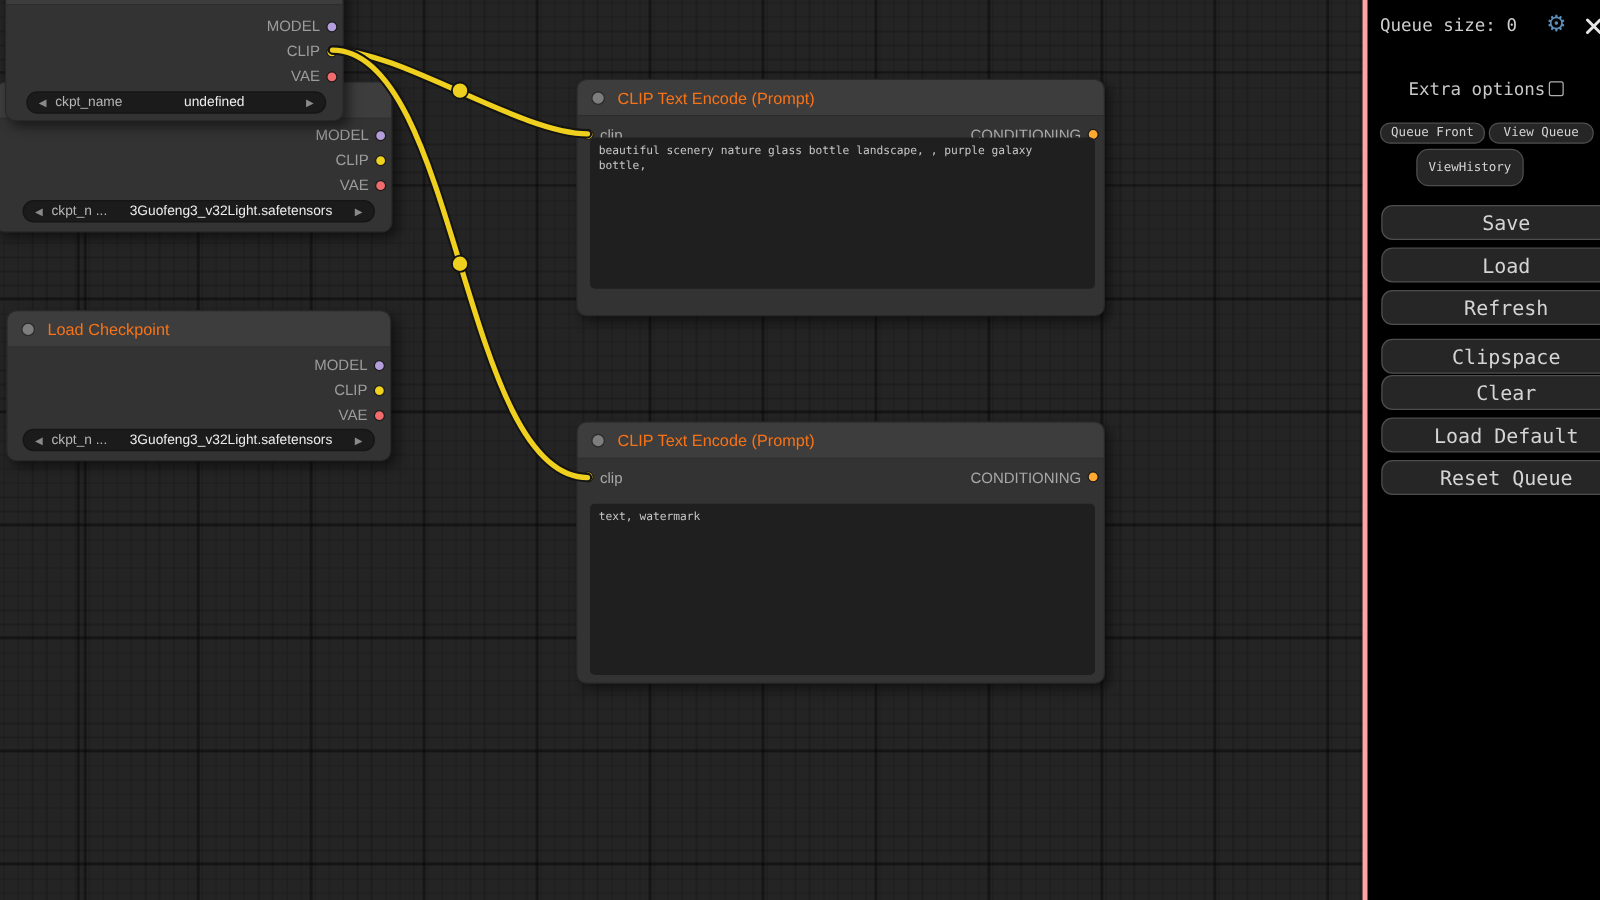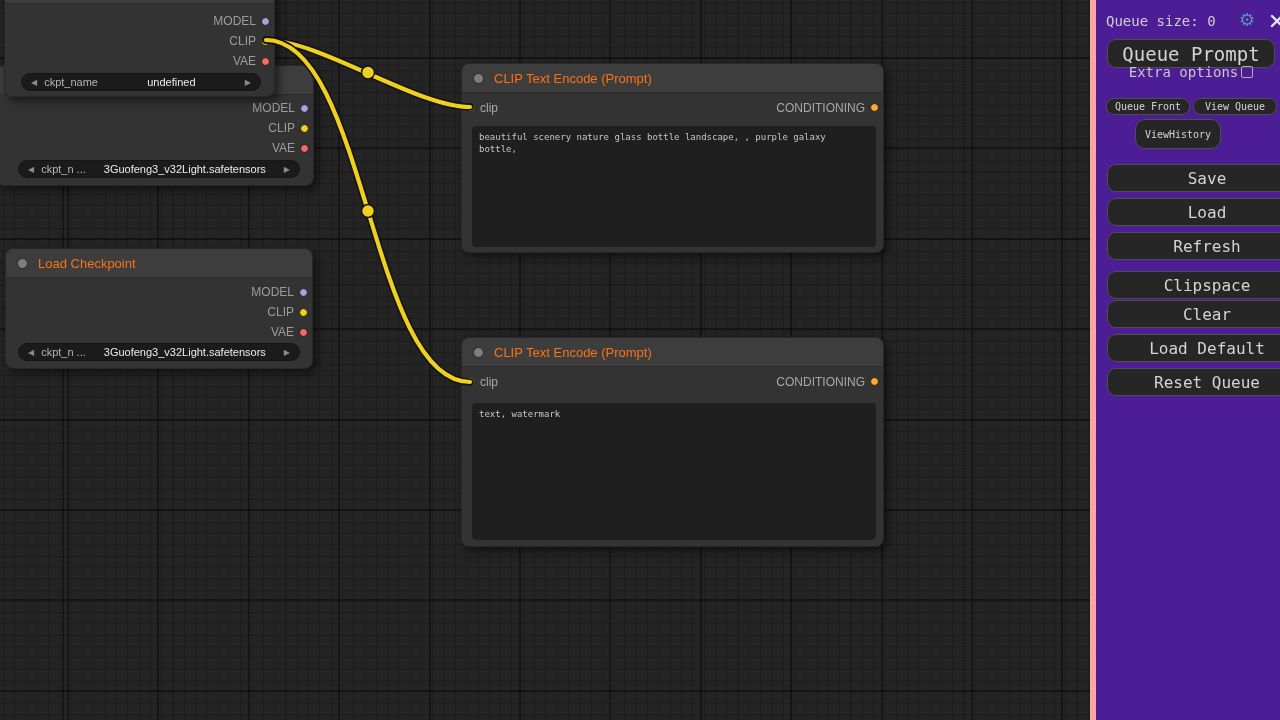"Queue size: 0" .sidebar { background: #4c1d95 -> #000000; border-left: 6px solid #fca5a5 -> 4px solid #fca5a5 }
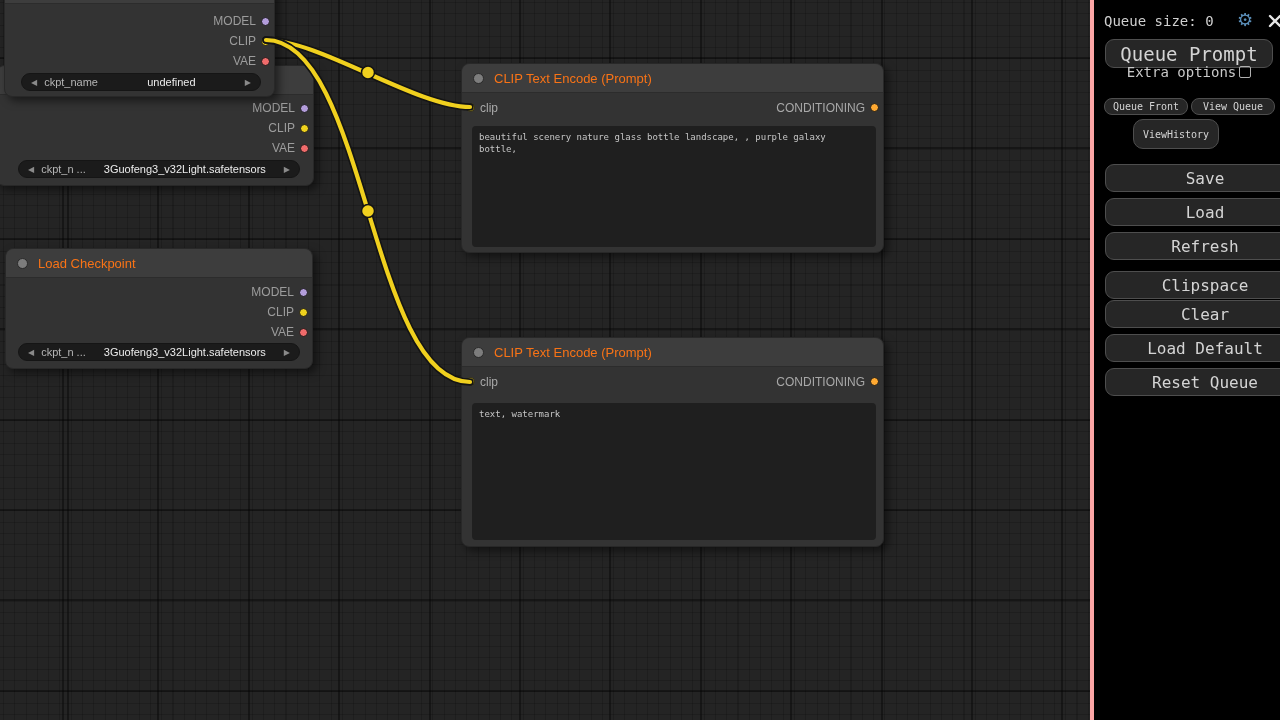"Queue Prompt" div.btn { html: <div>Queue Prompt</div> -> none }
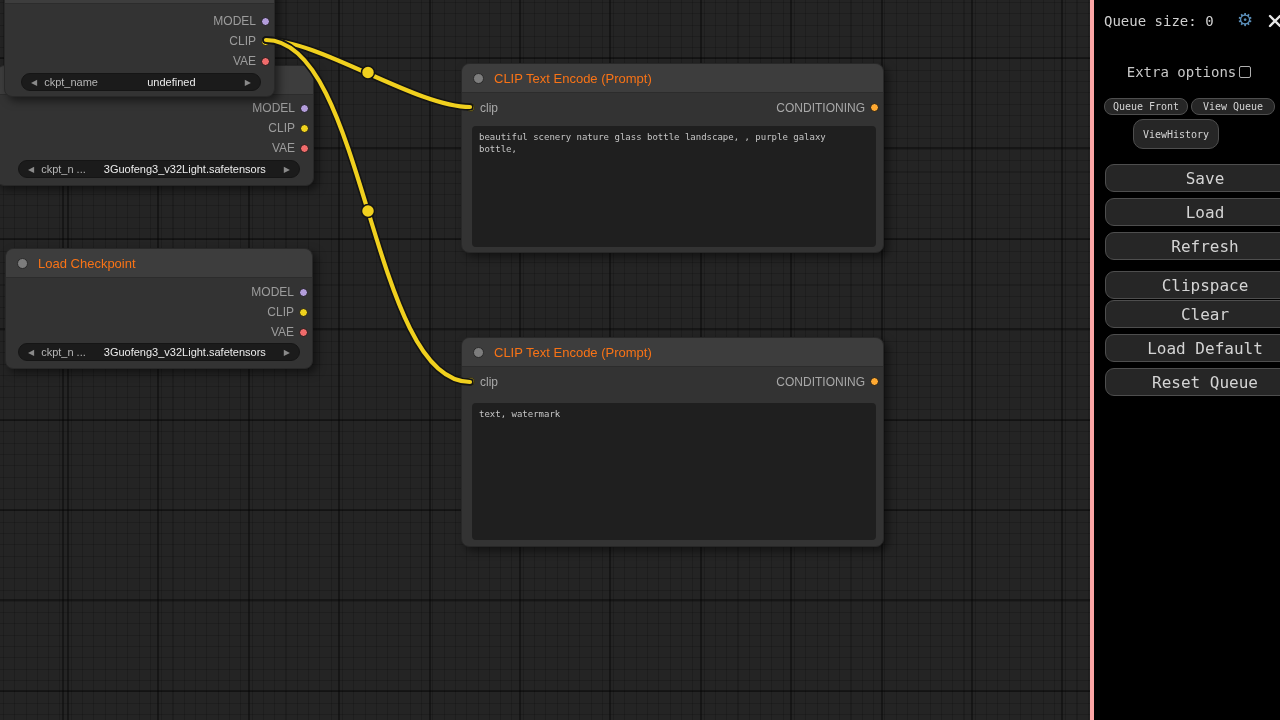"beautiful scenery nature glass bottle" textarea.node-textarea { top: 62px -> 46px }
